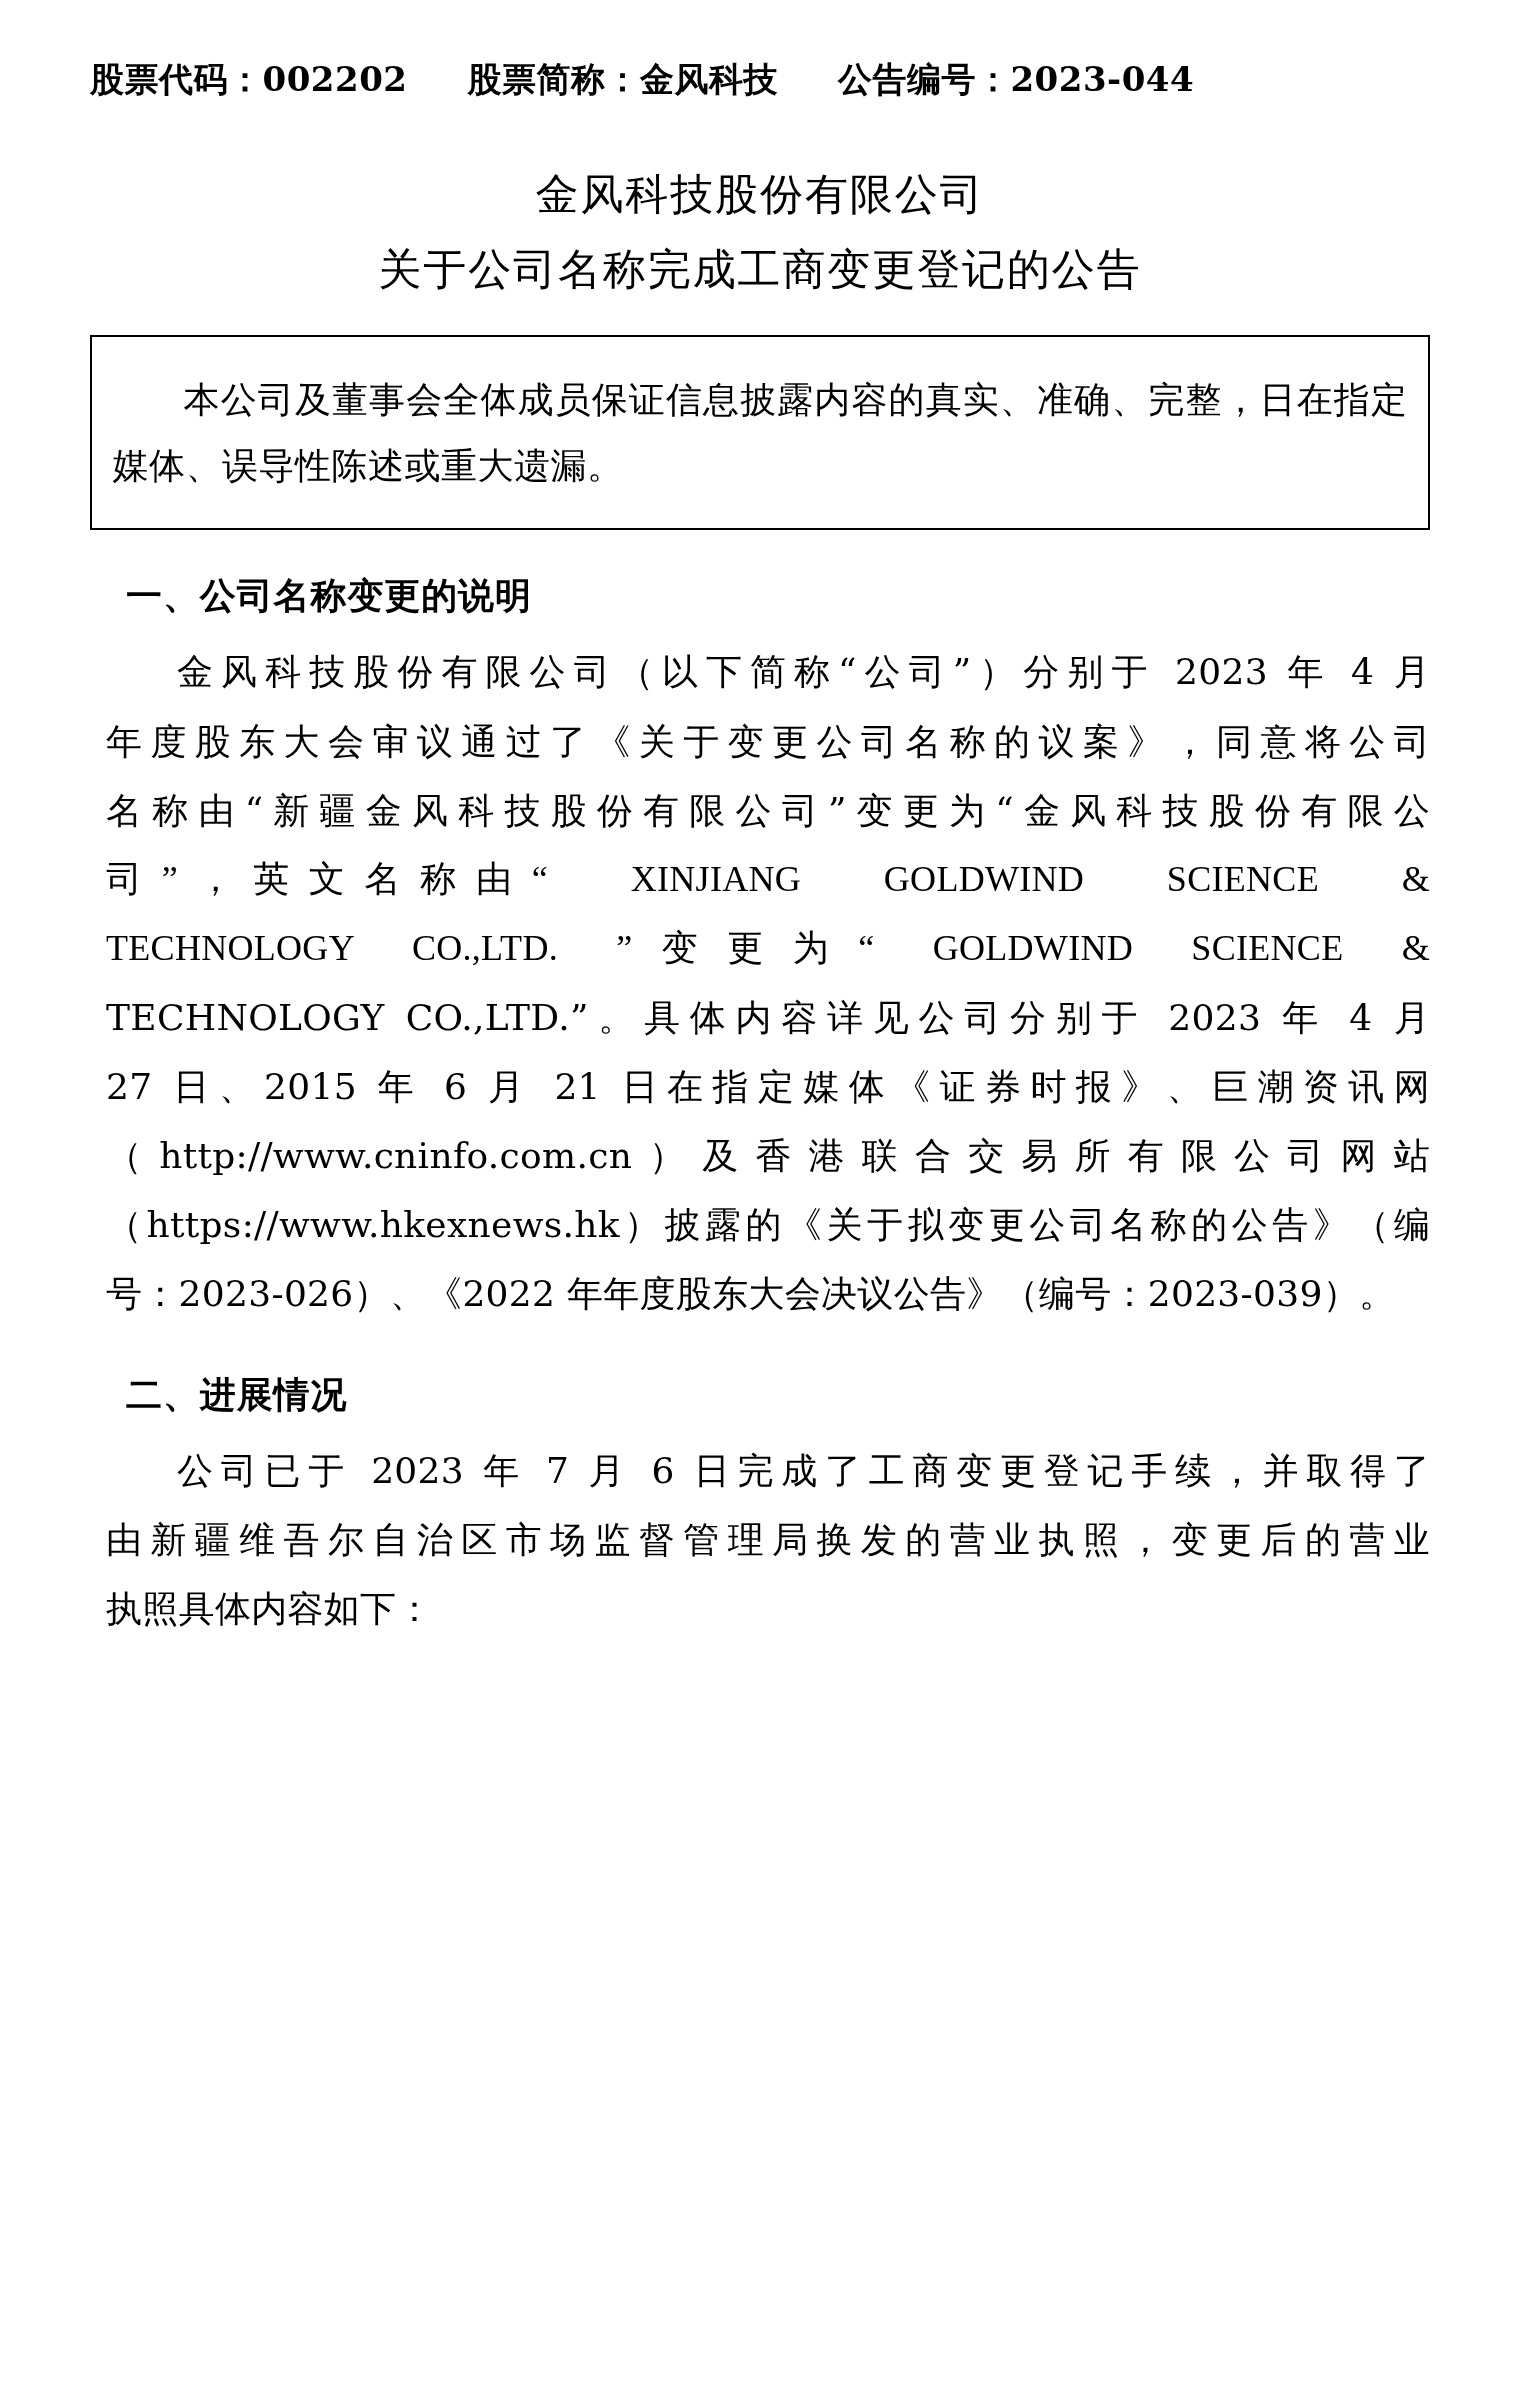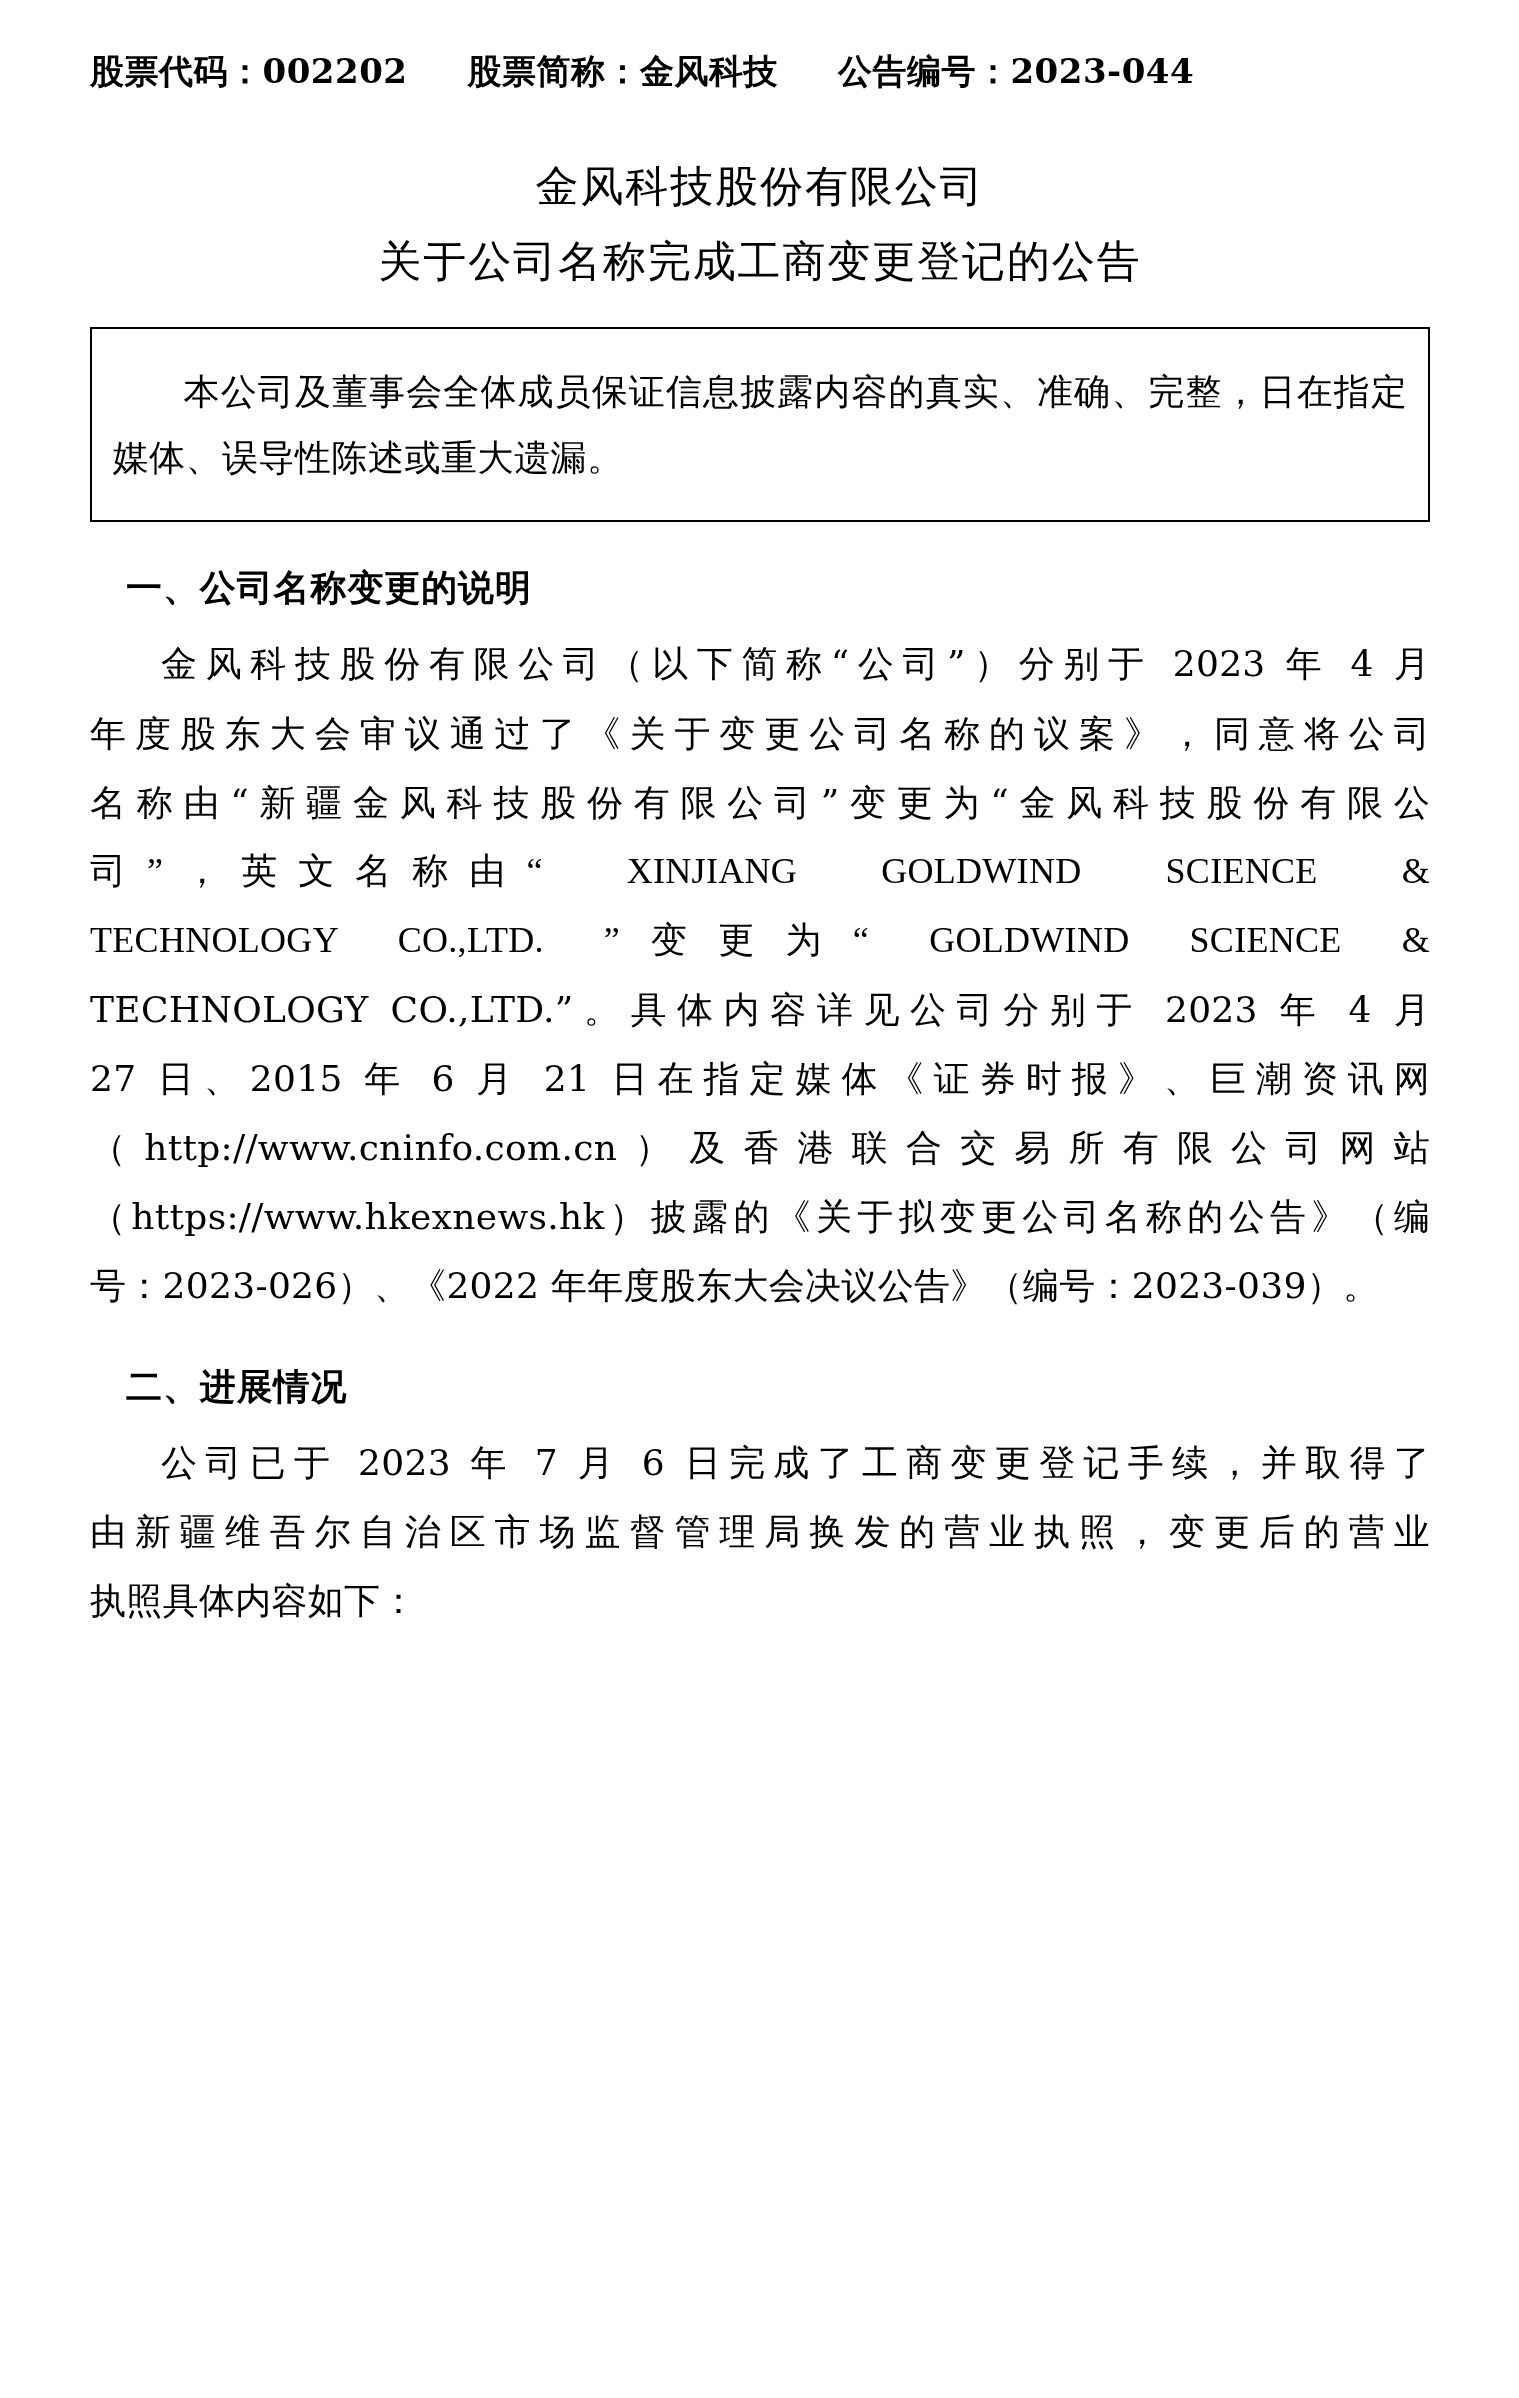"股票代码：002202" .content { top: 0 -> 8px }
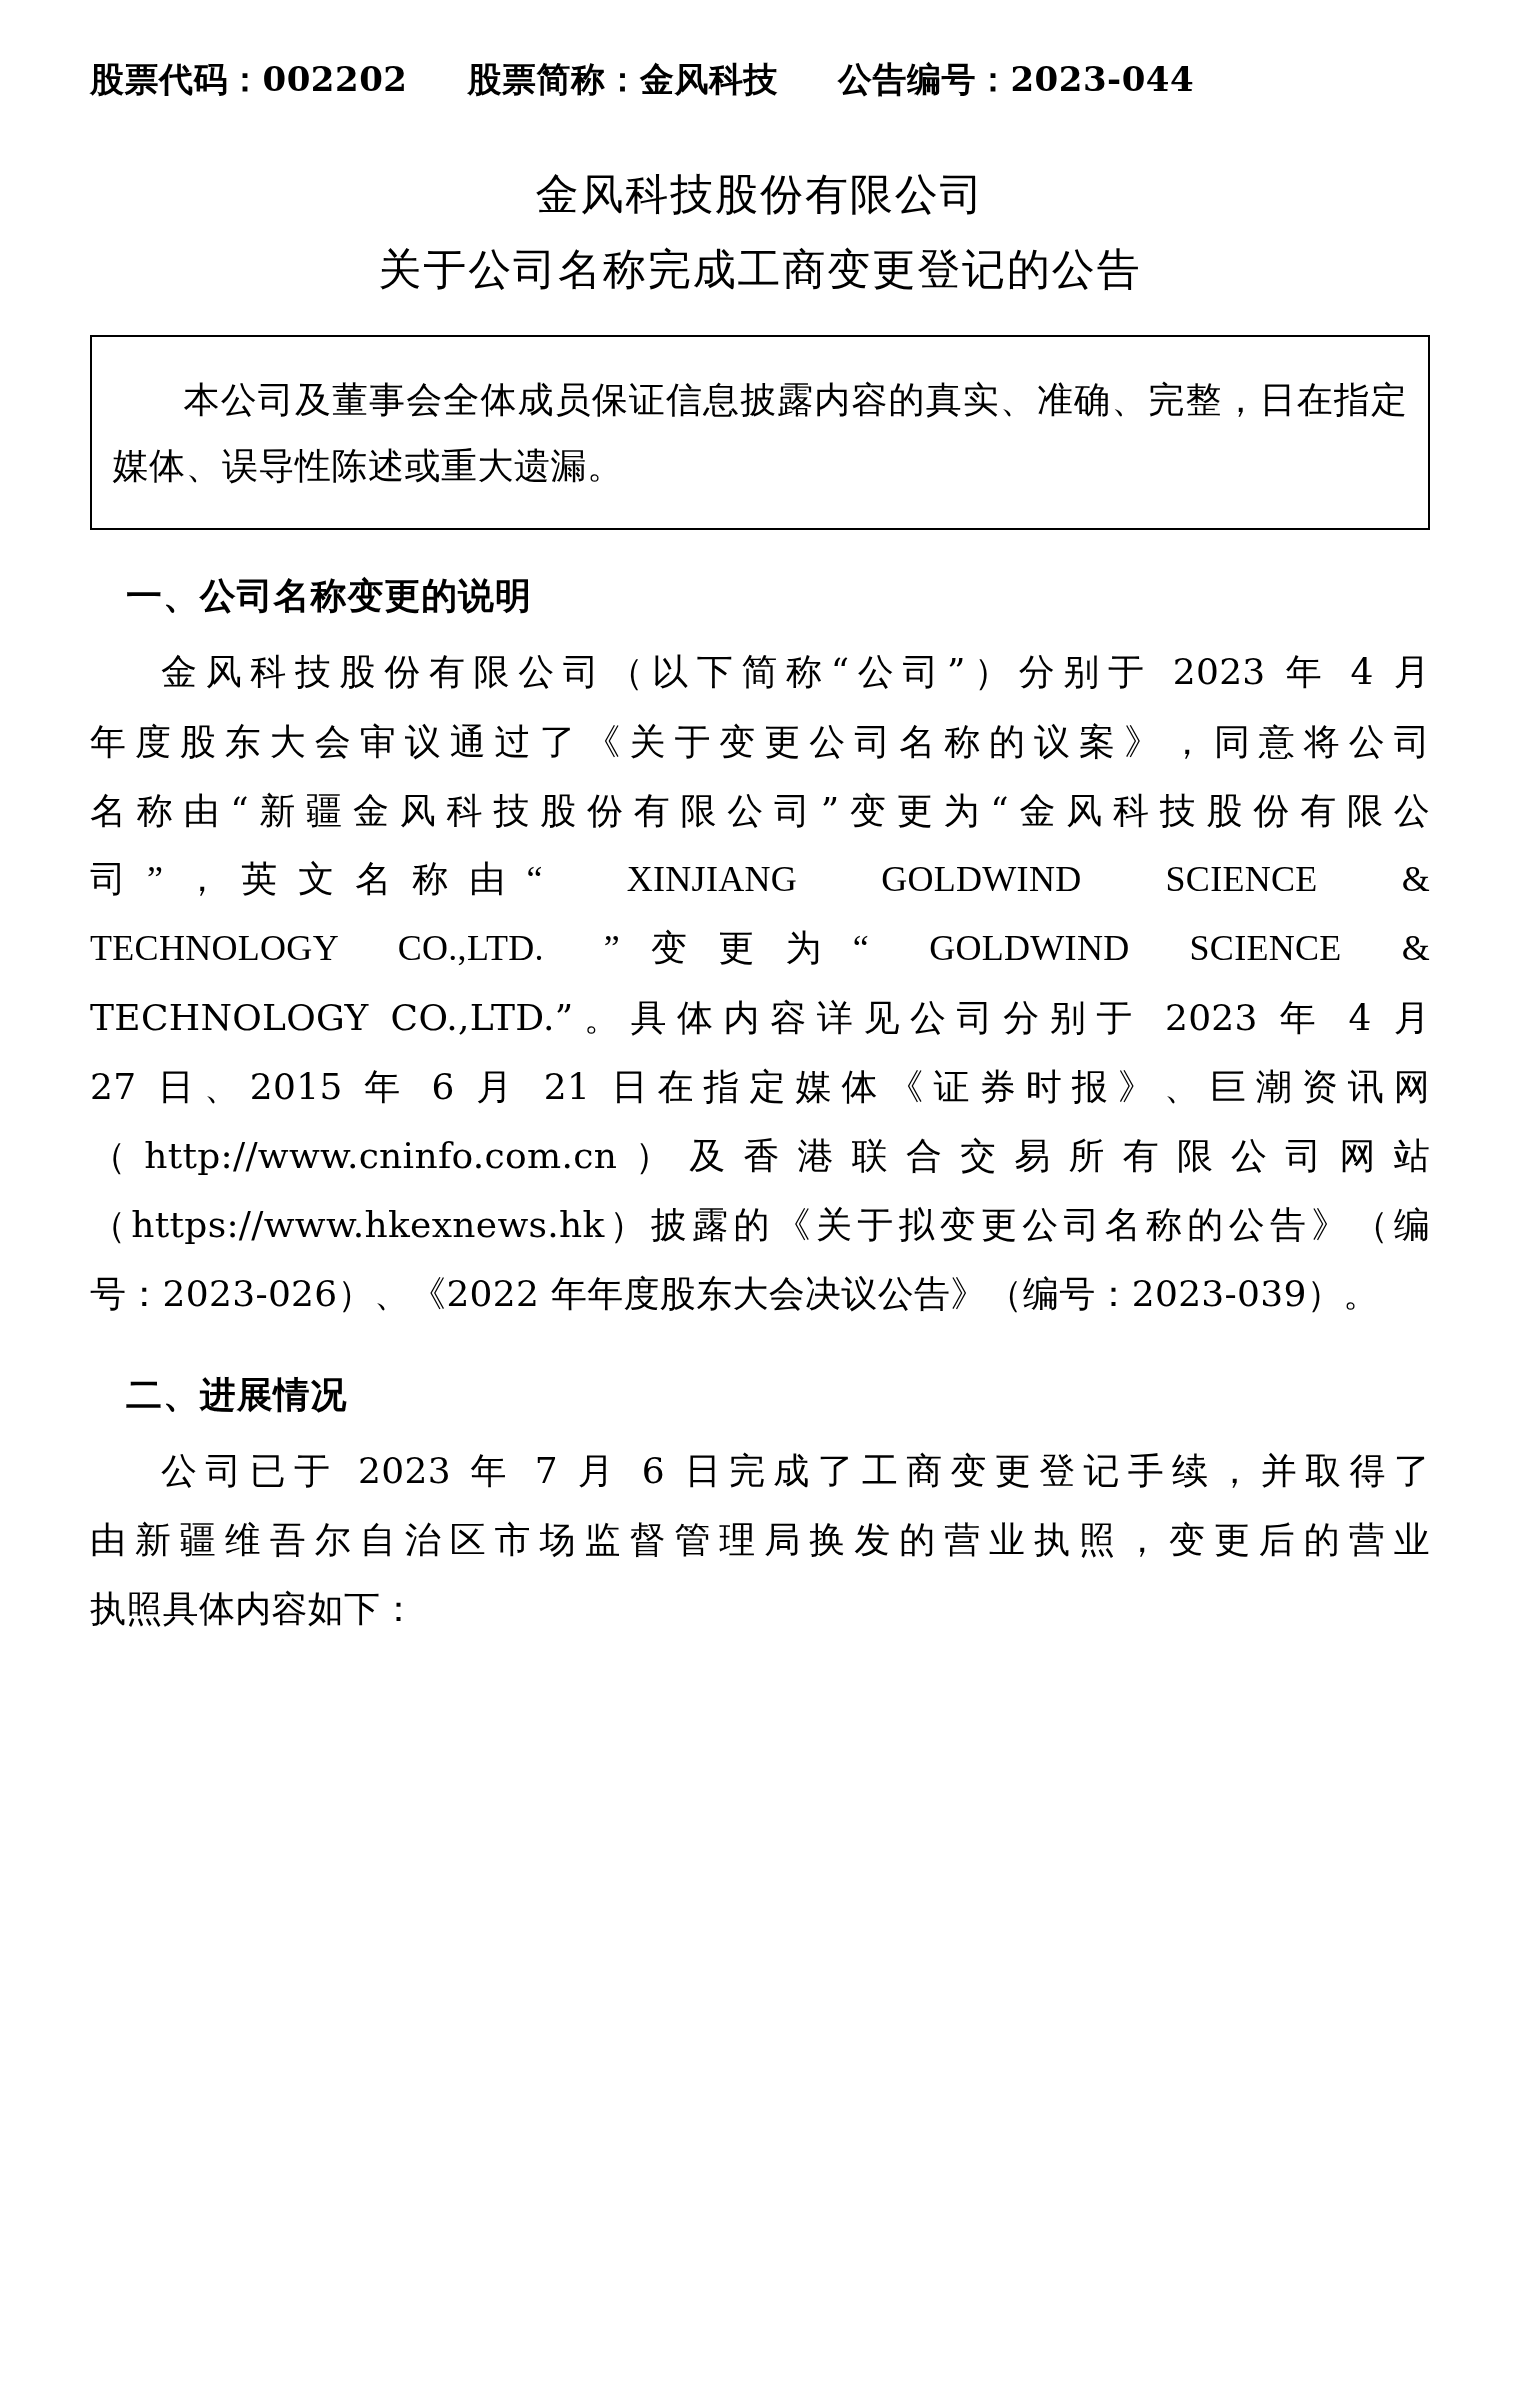"金风科技股份有限公司（以下简称“公司”）分别于 2023 年 4 月" .body-par { margin: 13px 0 0 0 -> 13px 0 0 16px }
